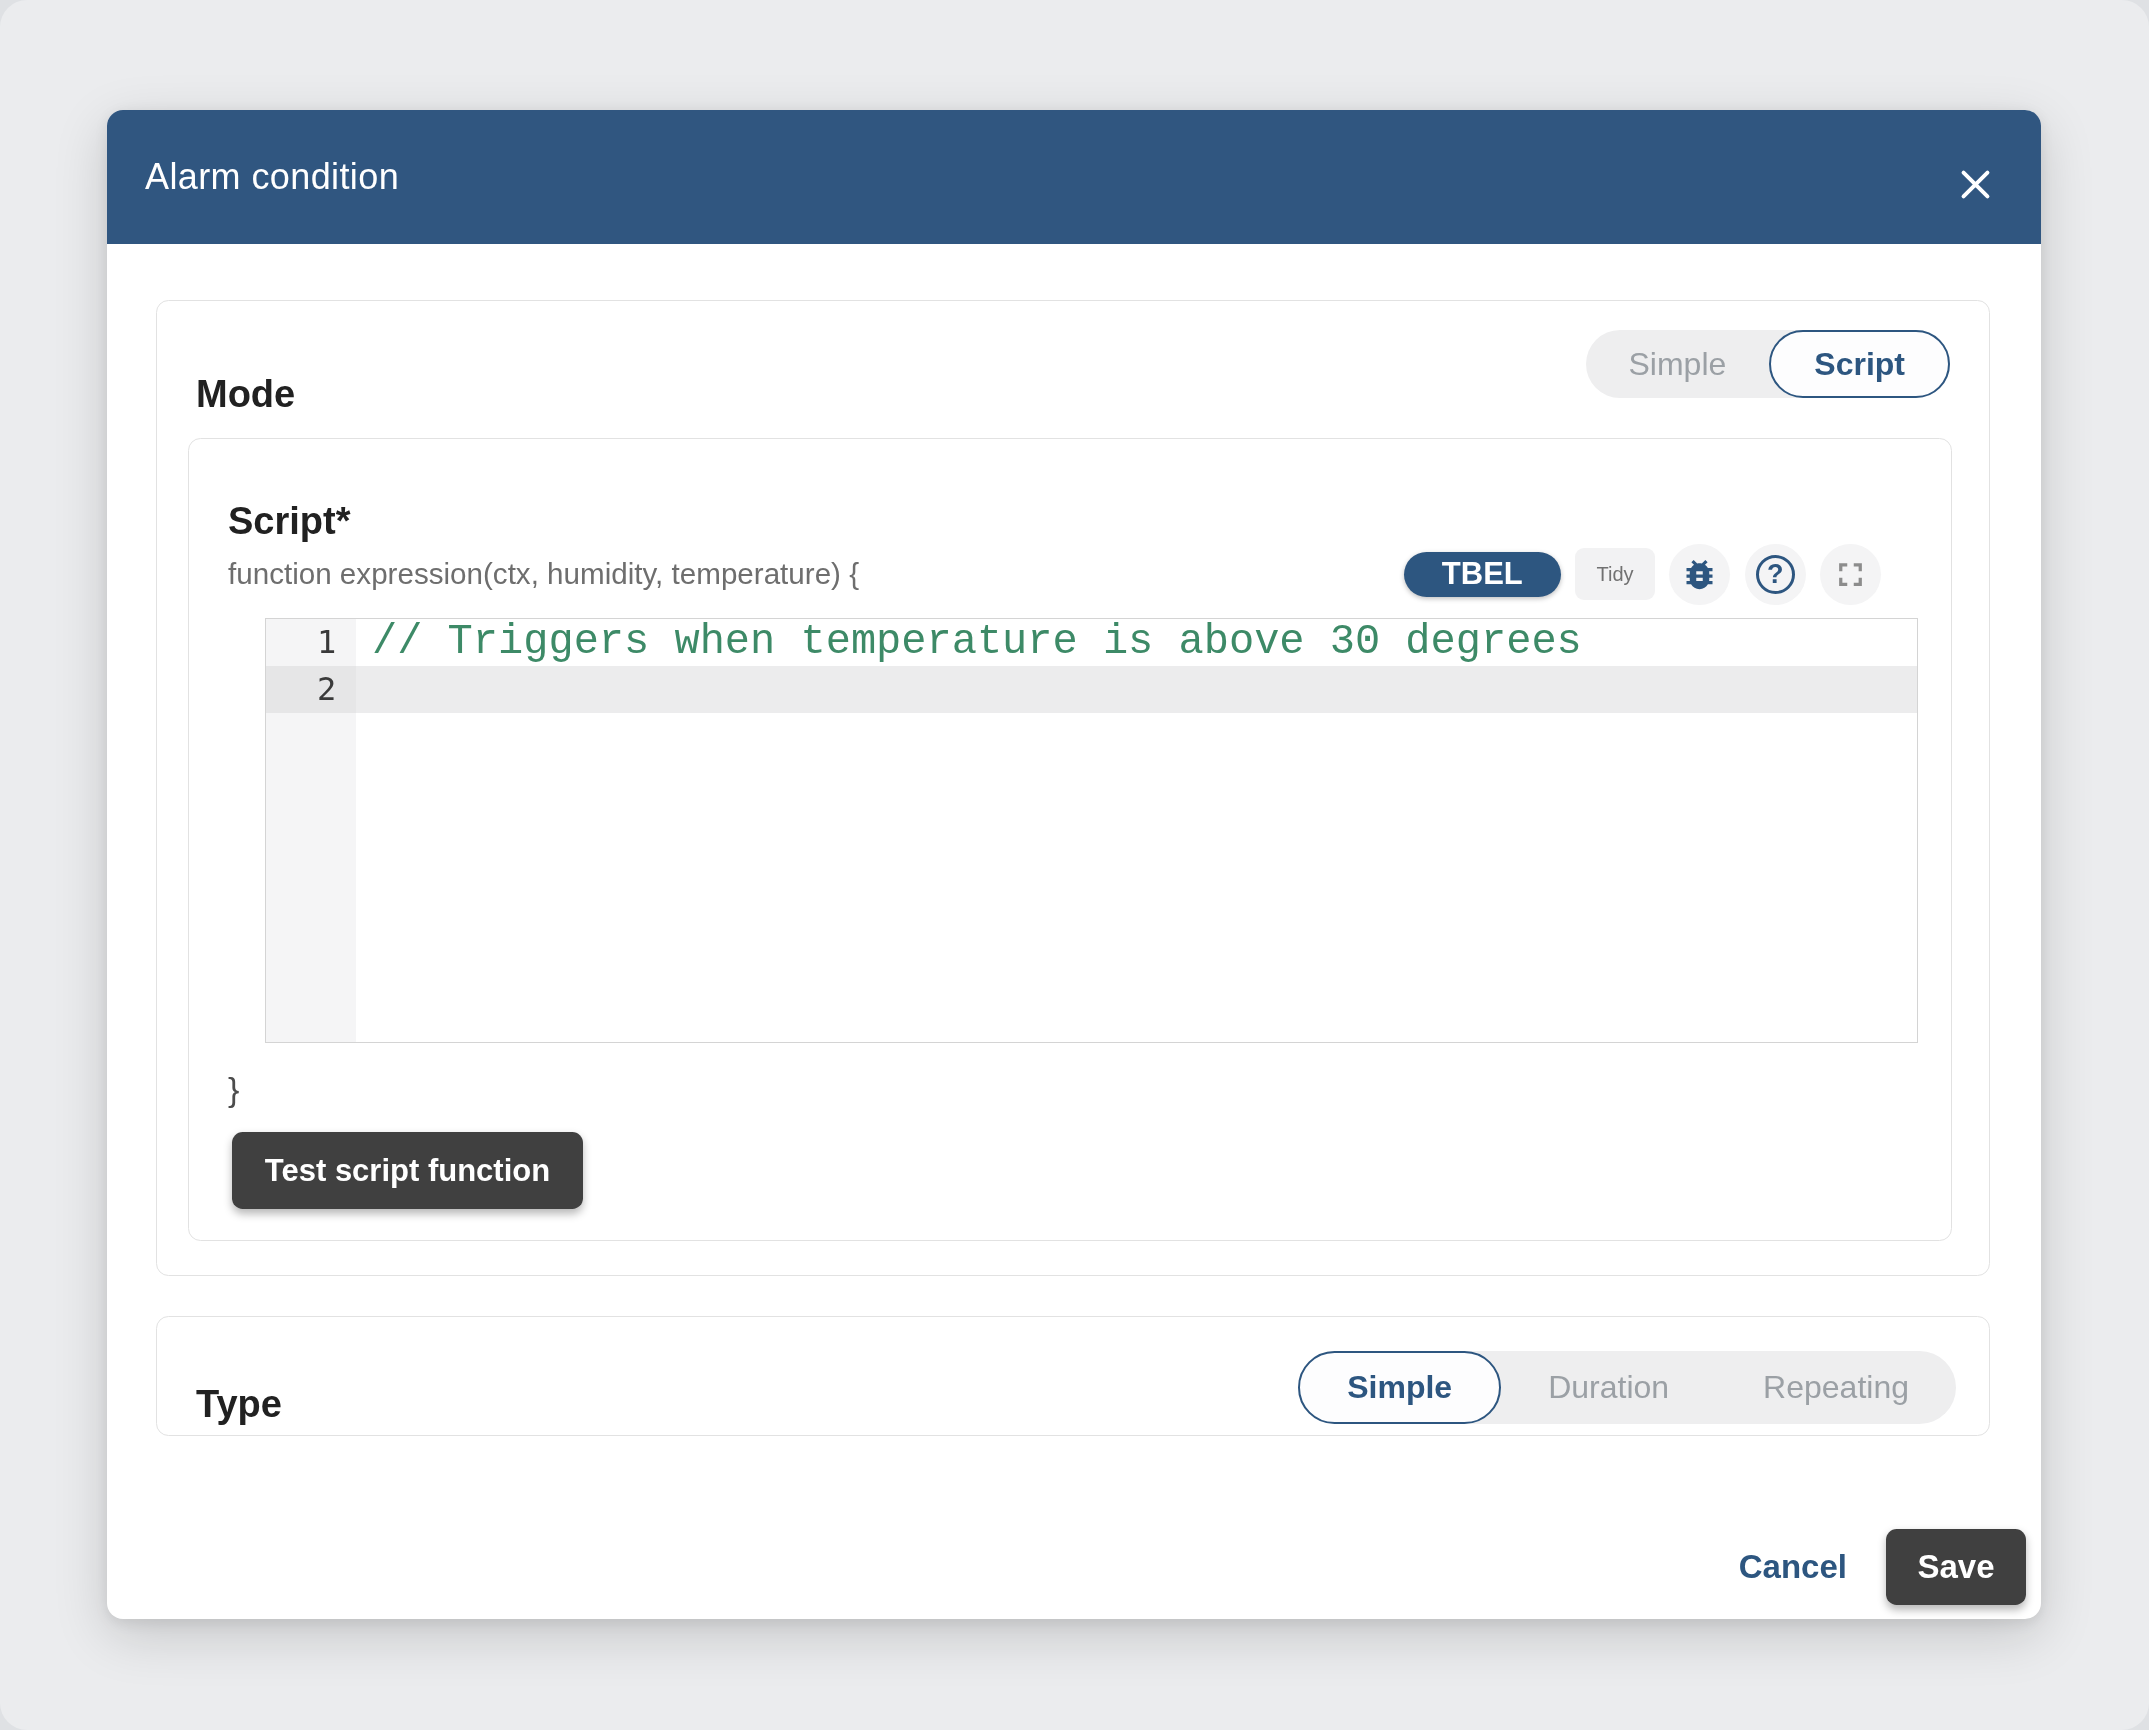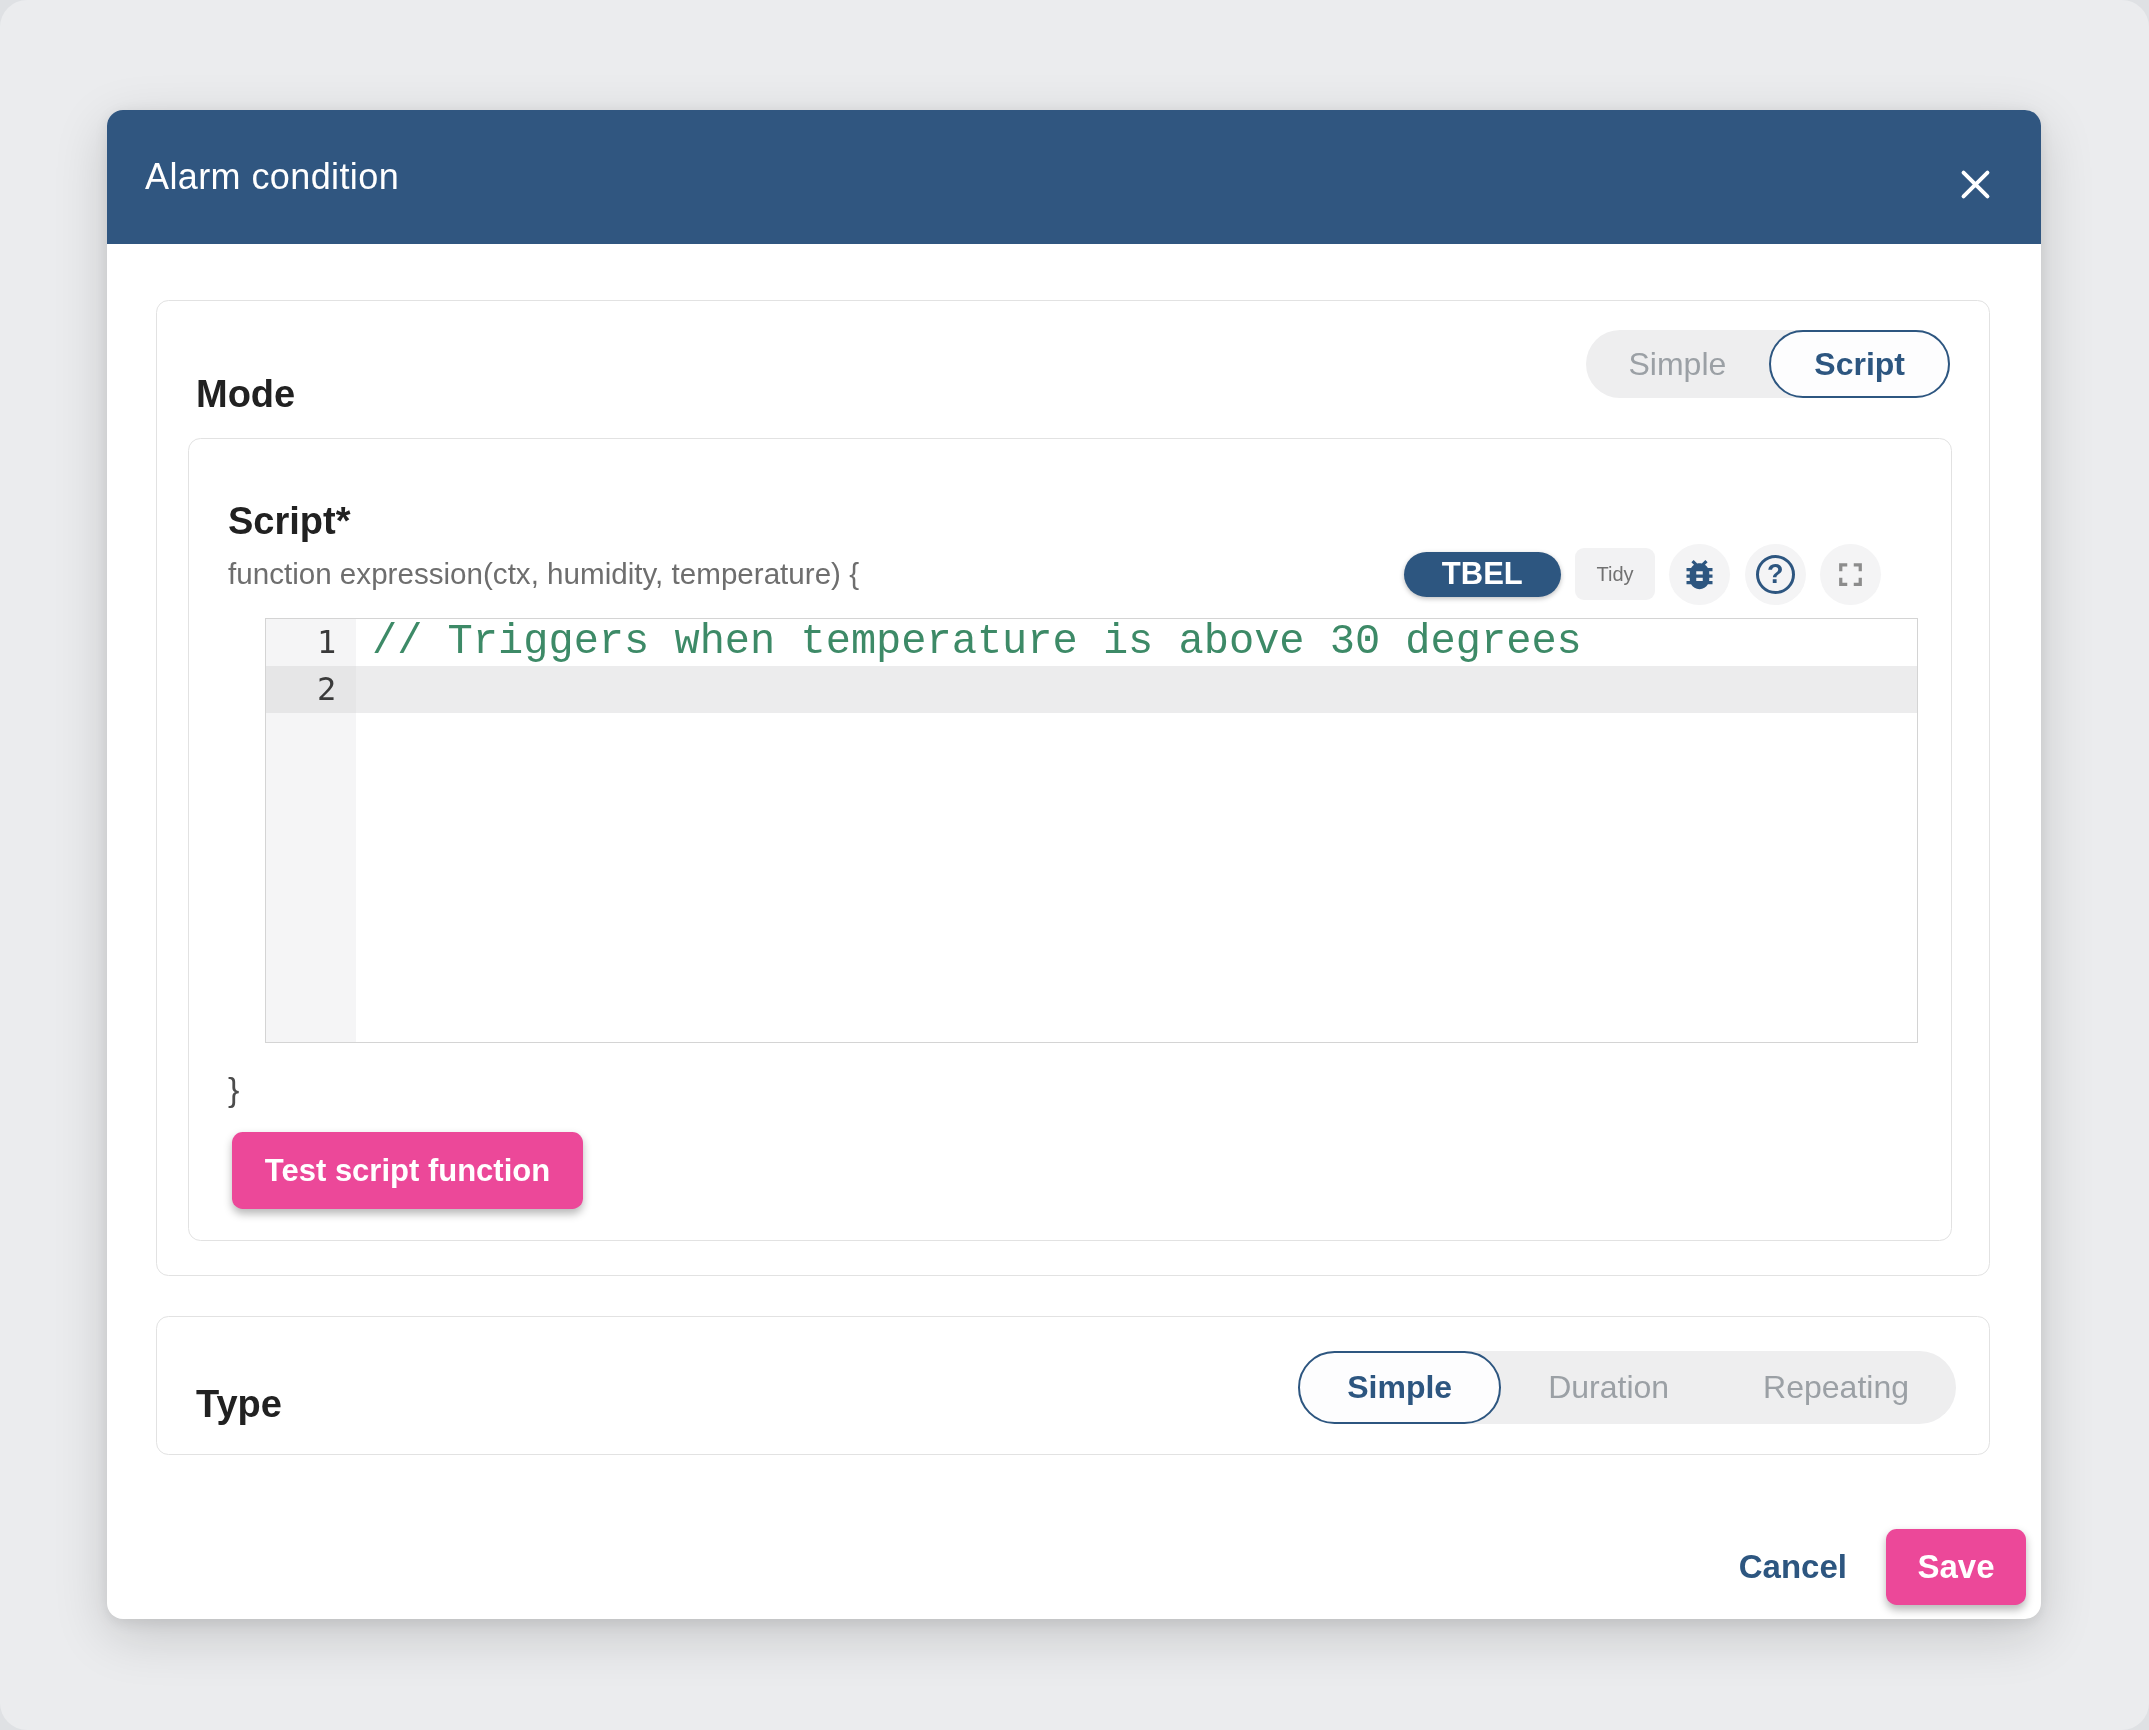"Test script function" .primary-btn { background: #ec4899 -> #404040 }
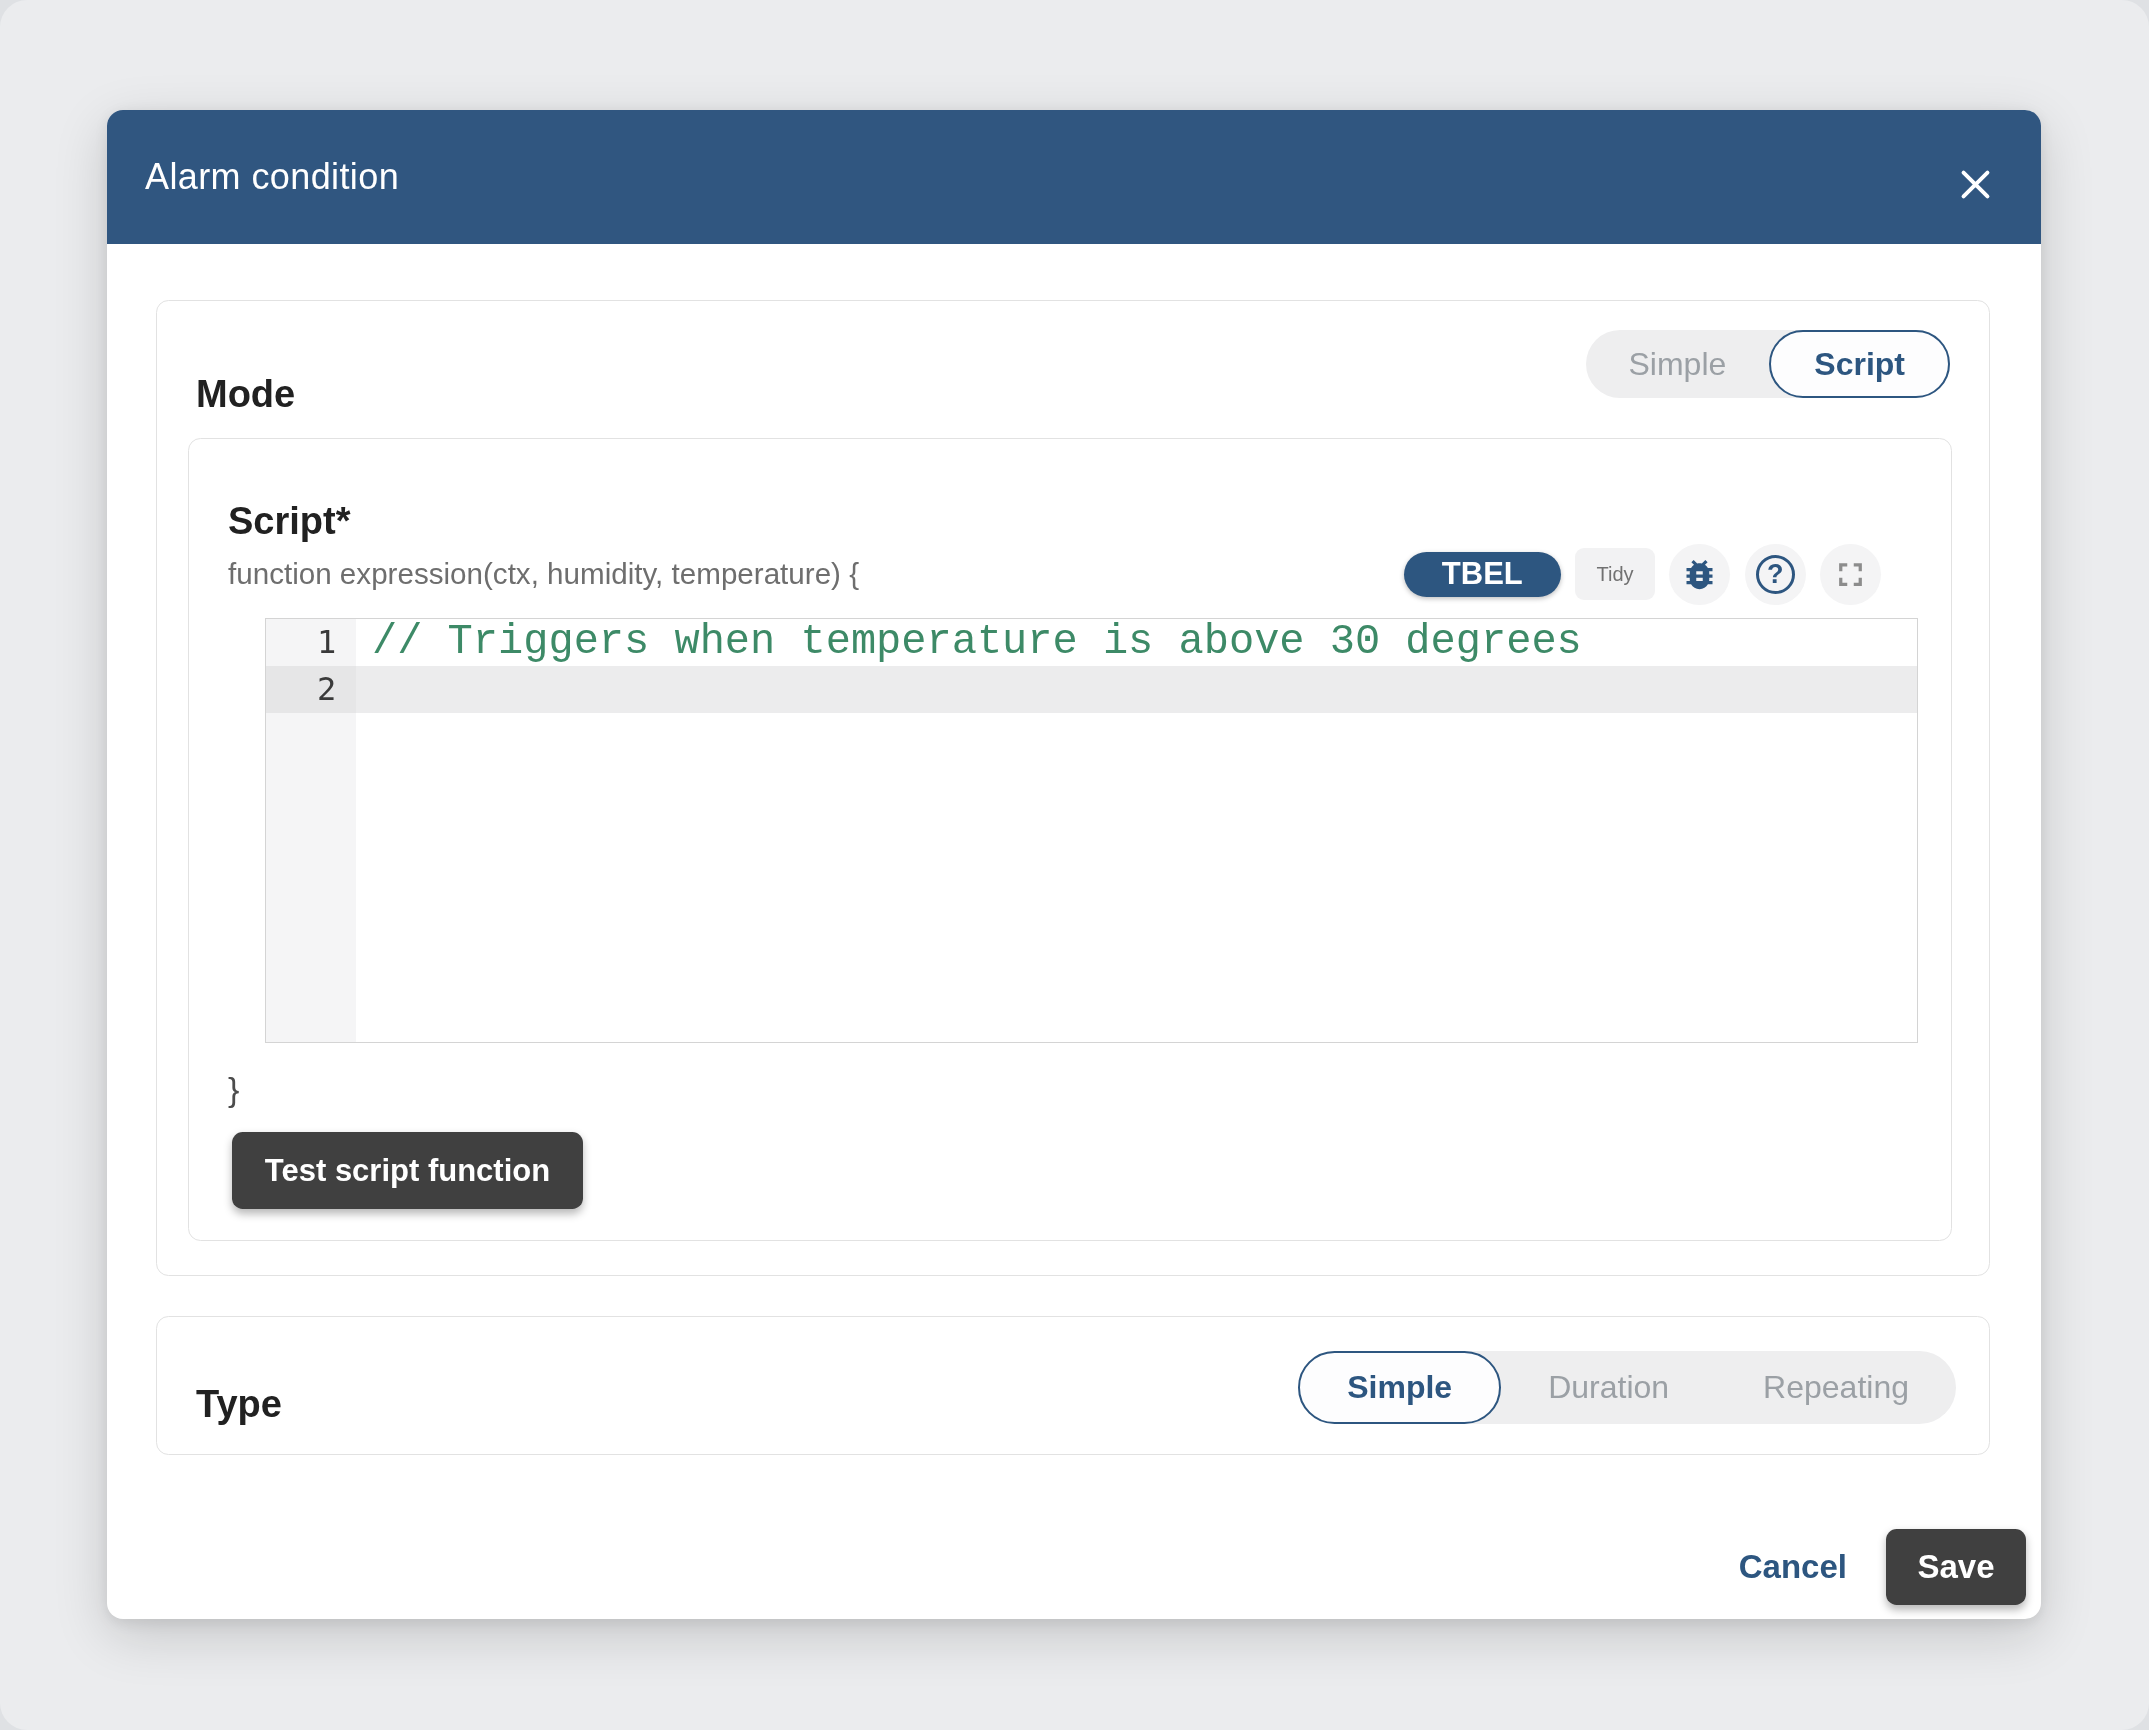"Type" .type-card { height: 139px -> 120px }
